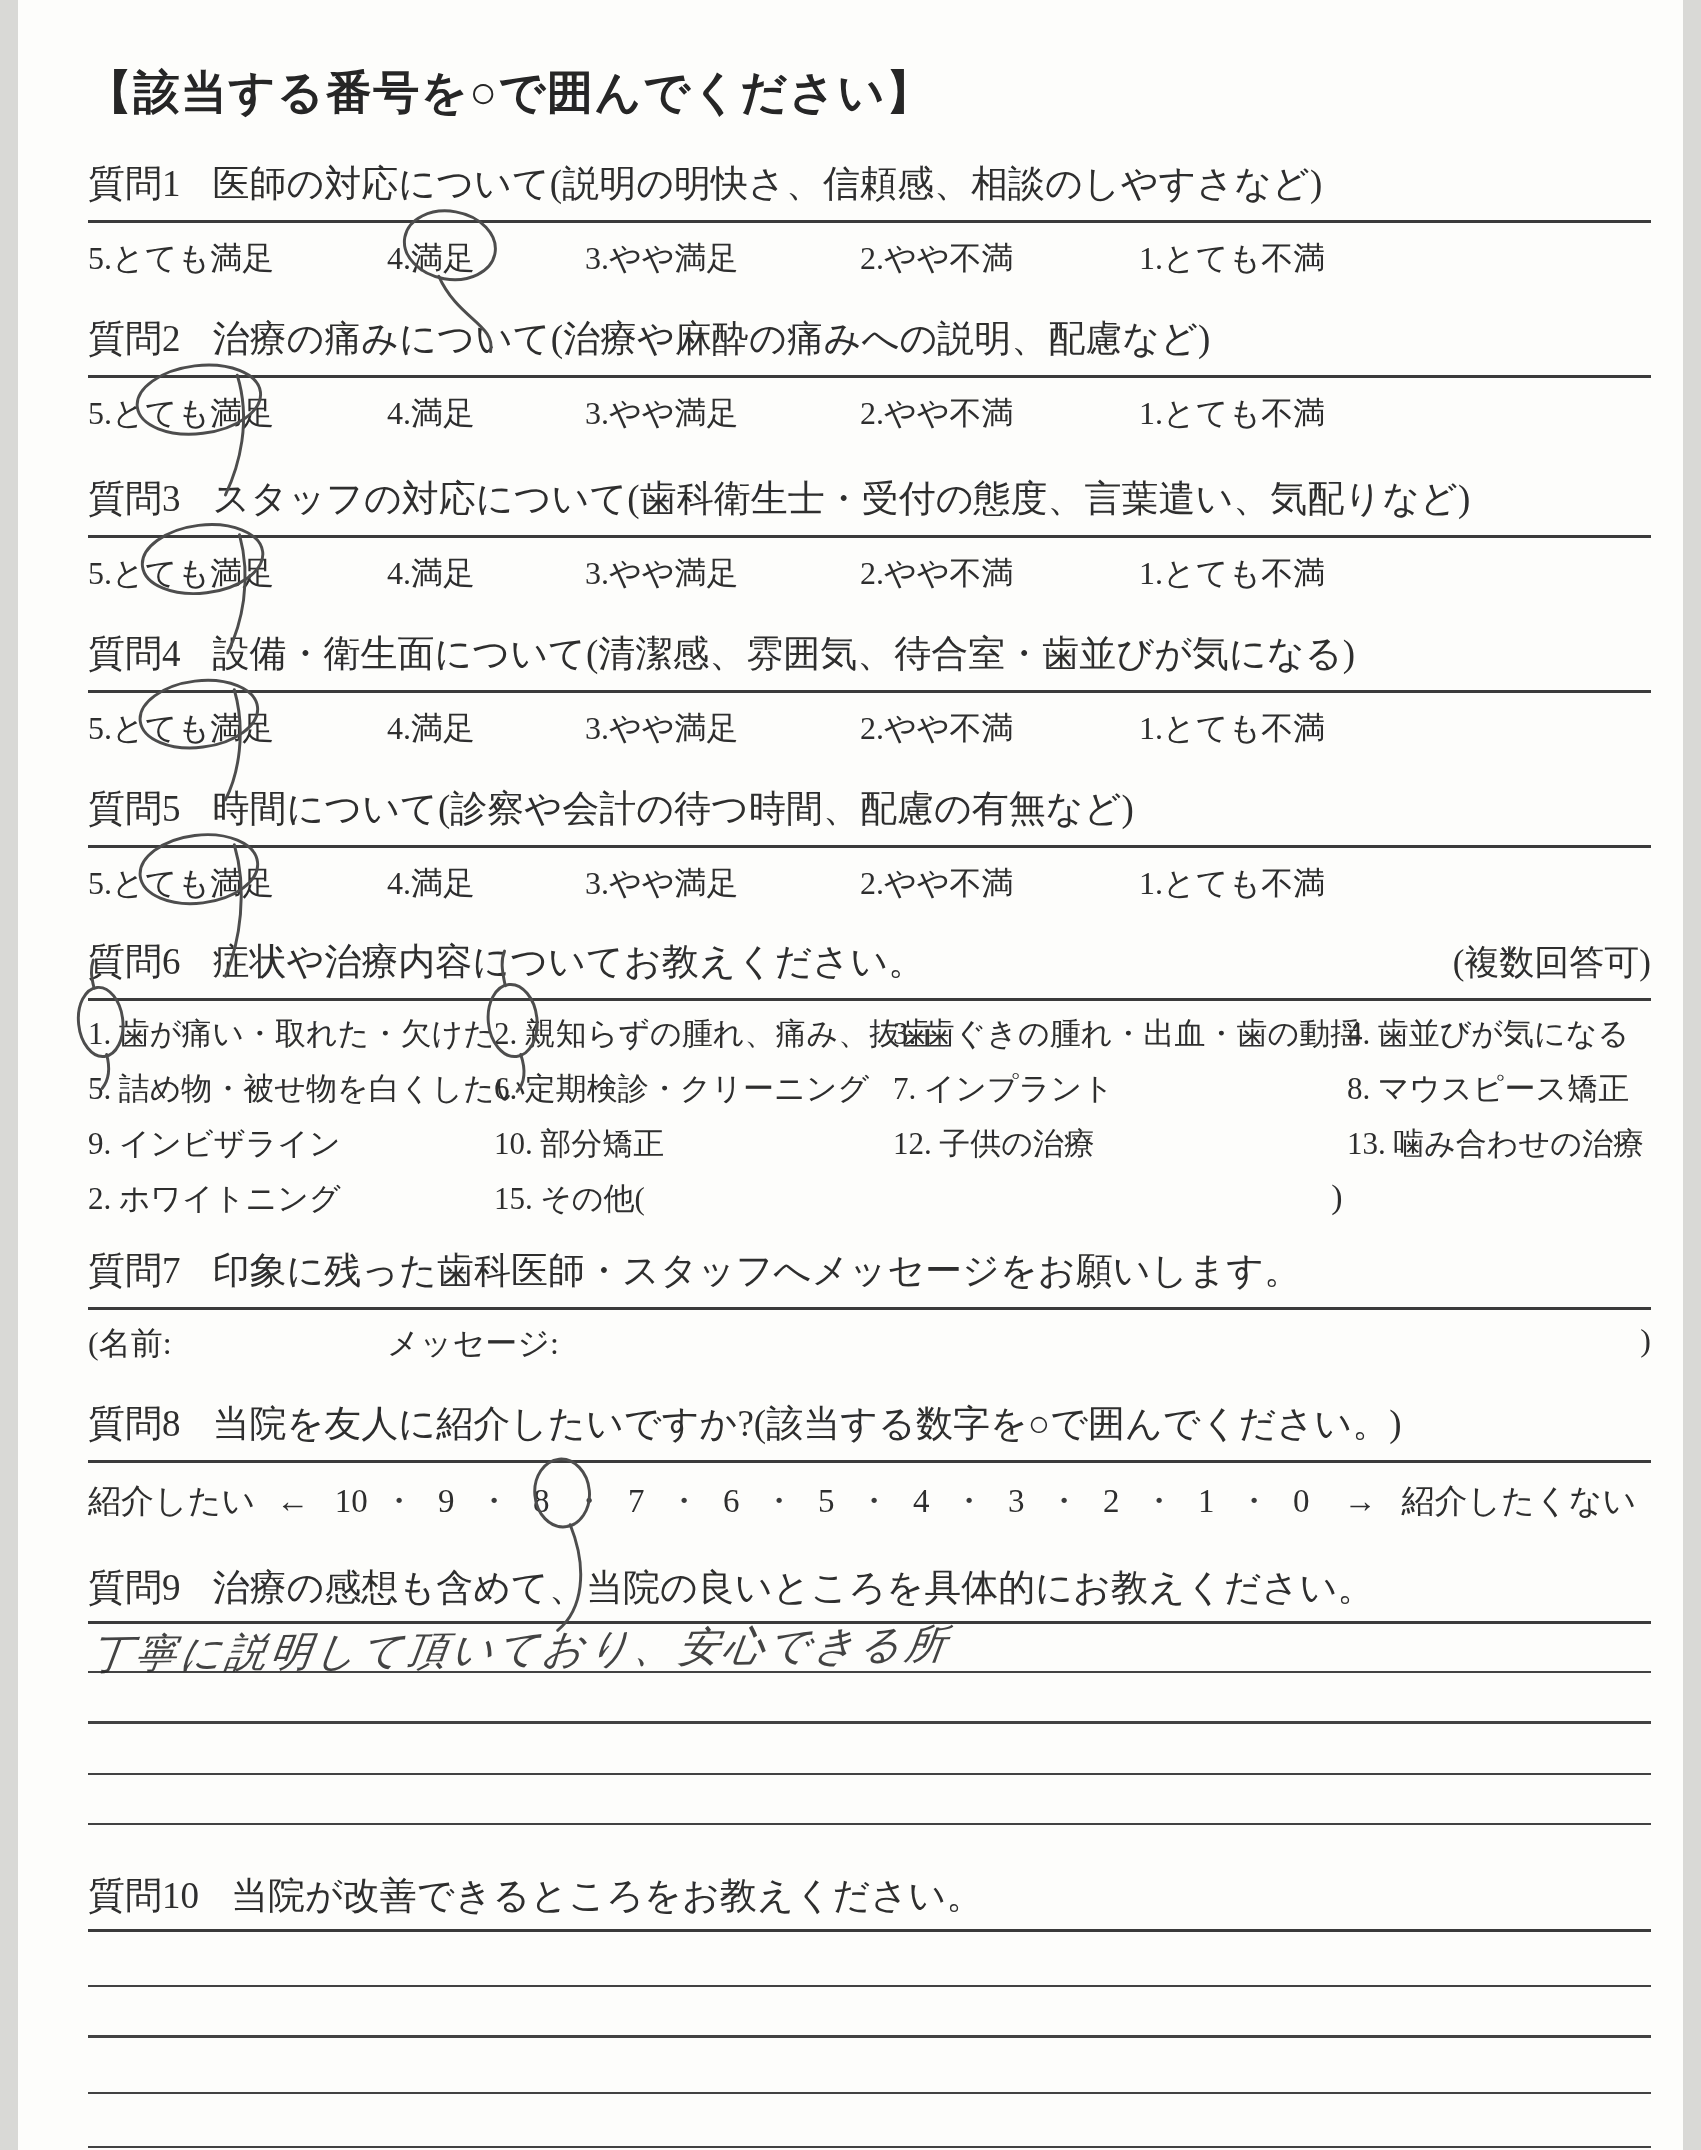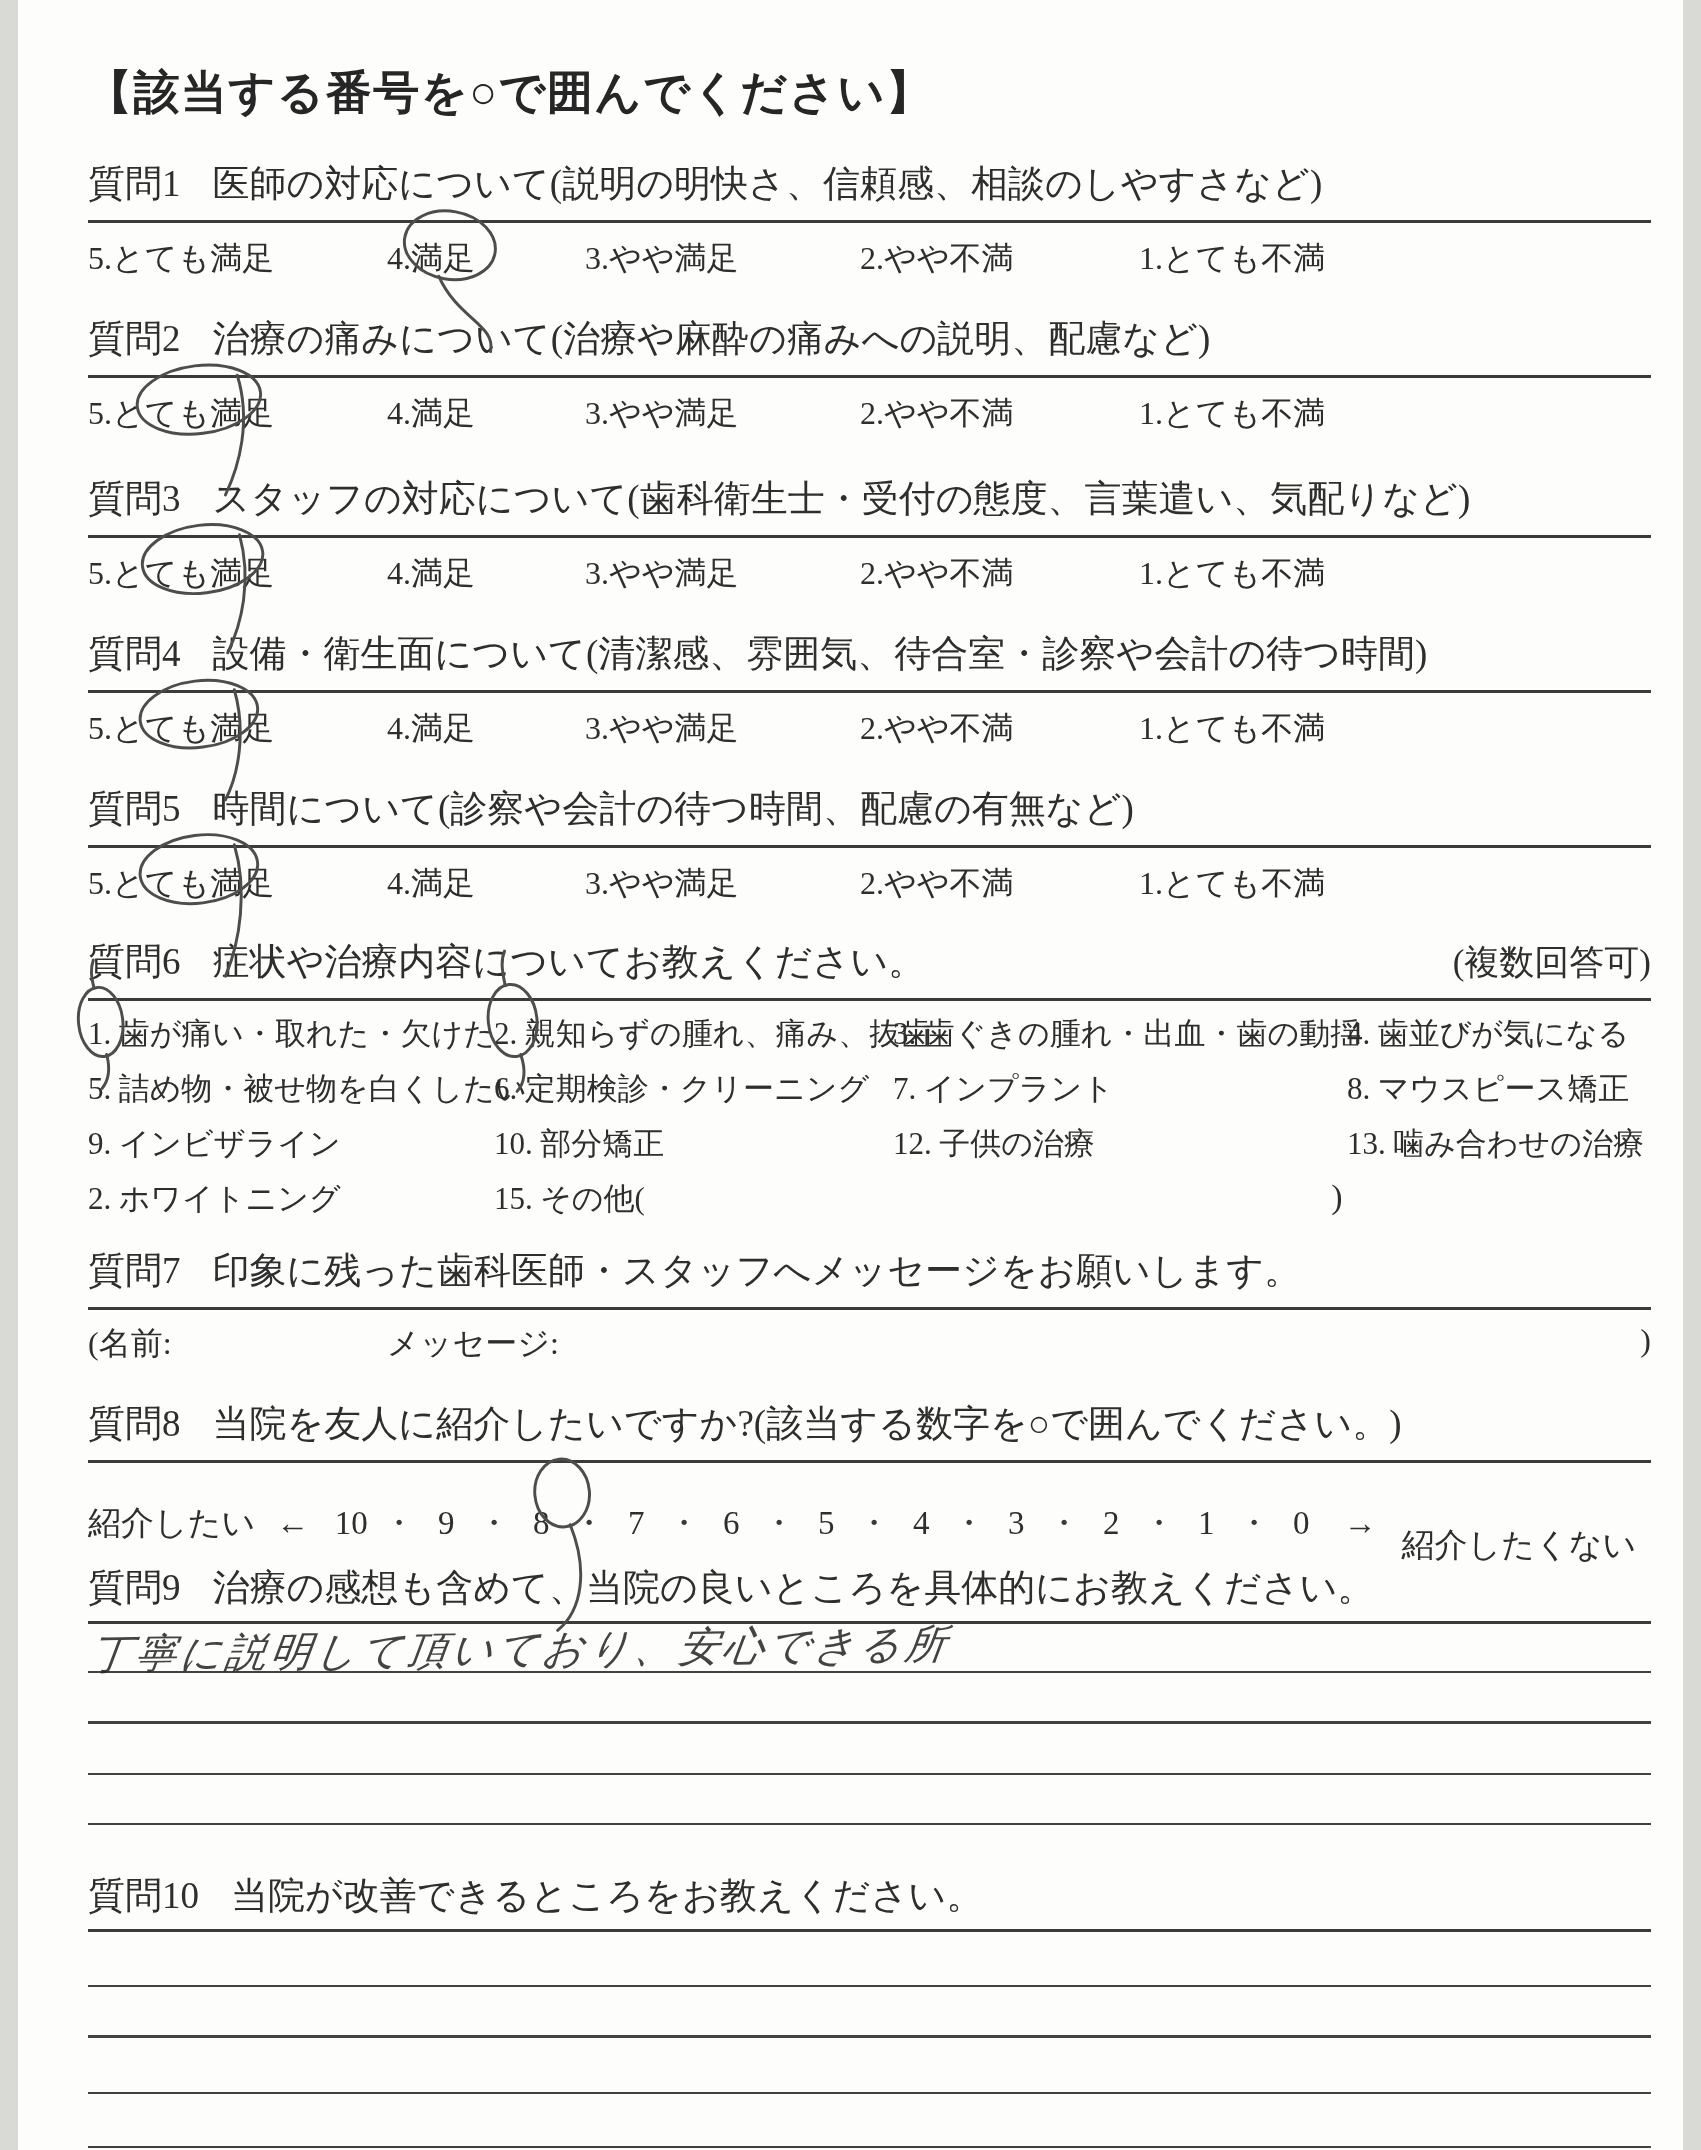"設備・衛生面について(清潔感、雰囲気、待合室・診察や会計の待つ時間)" span.q-topic { text: 診察や会計の待つ時間 -> 歯並びが気になる }
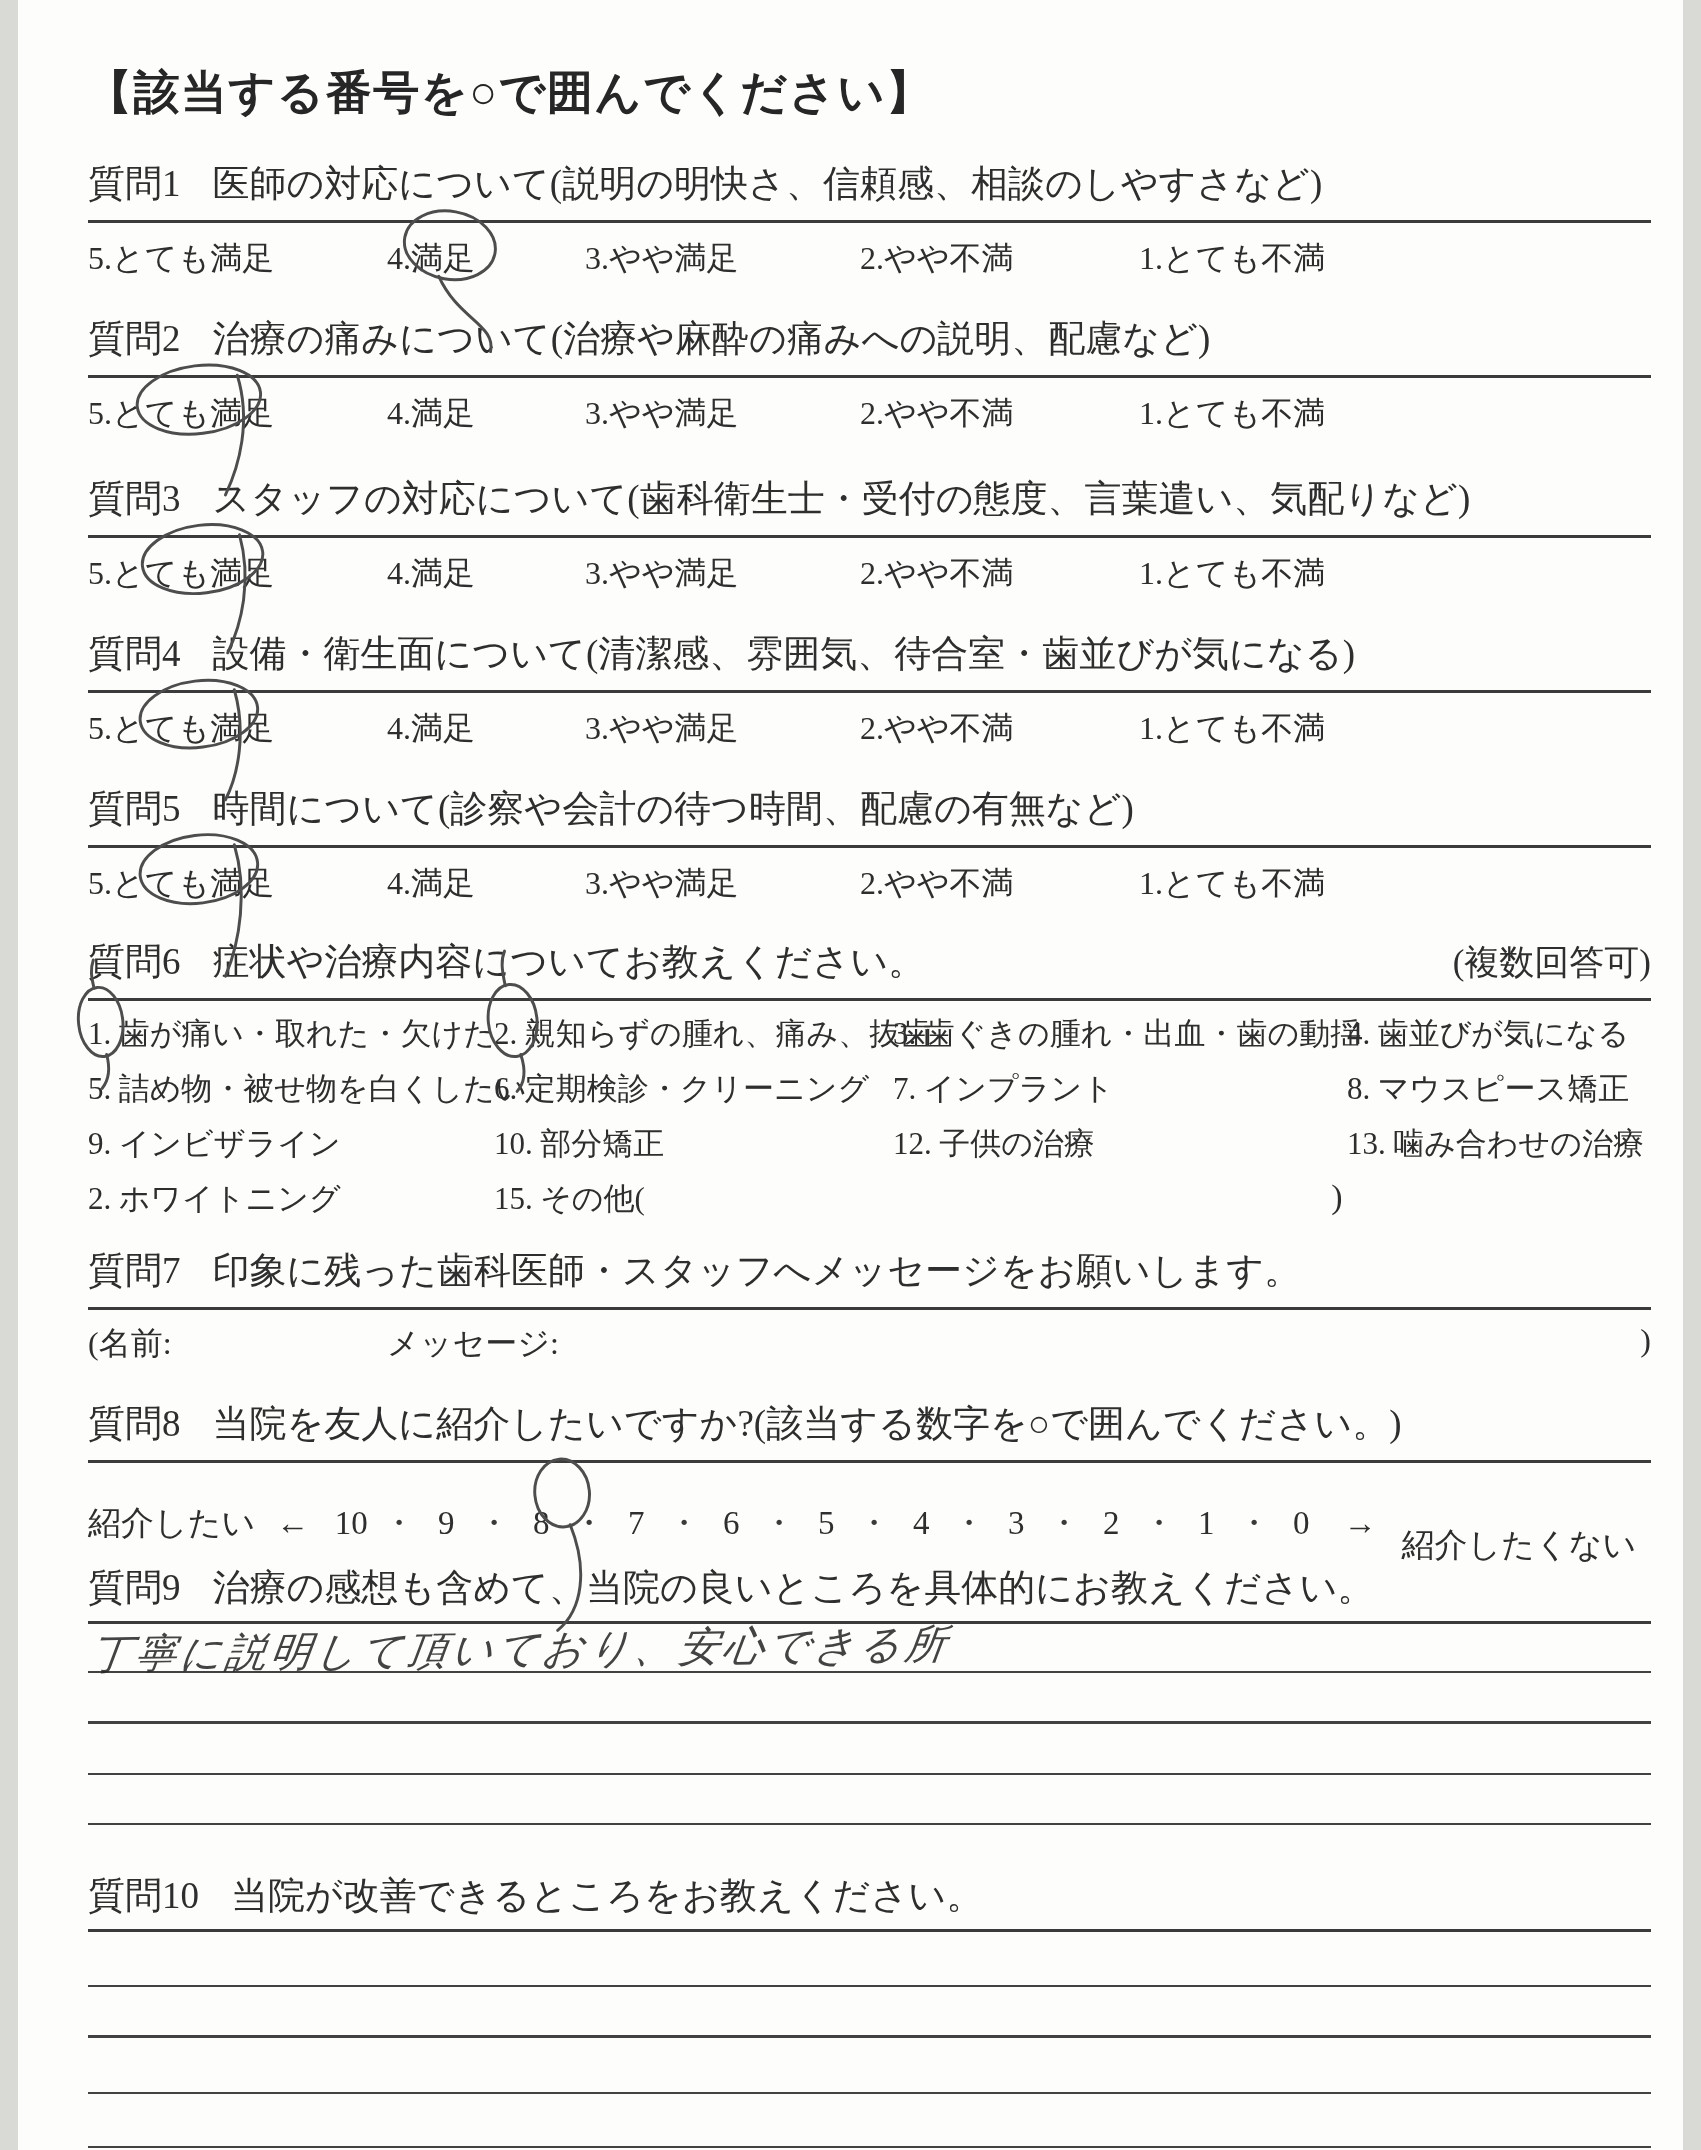"紹介したくない" .sc-right { margin-top: 44px -> none }
